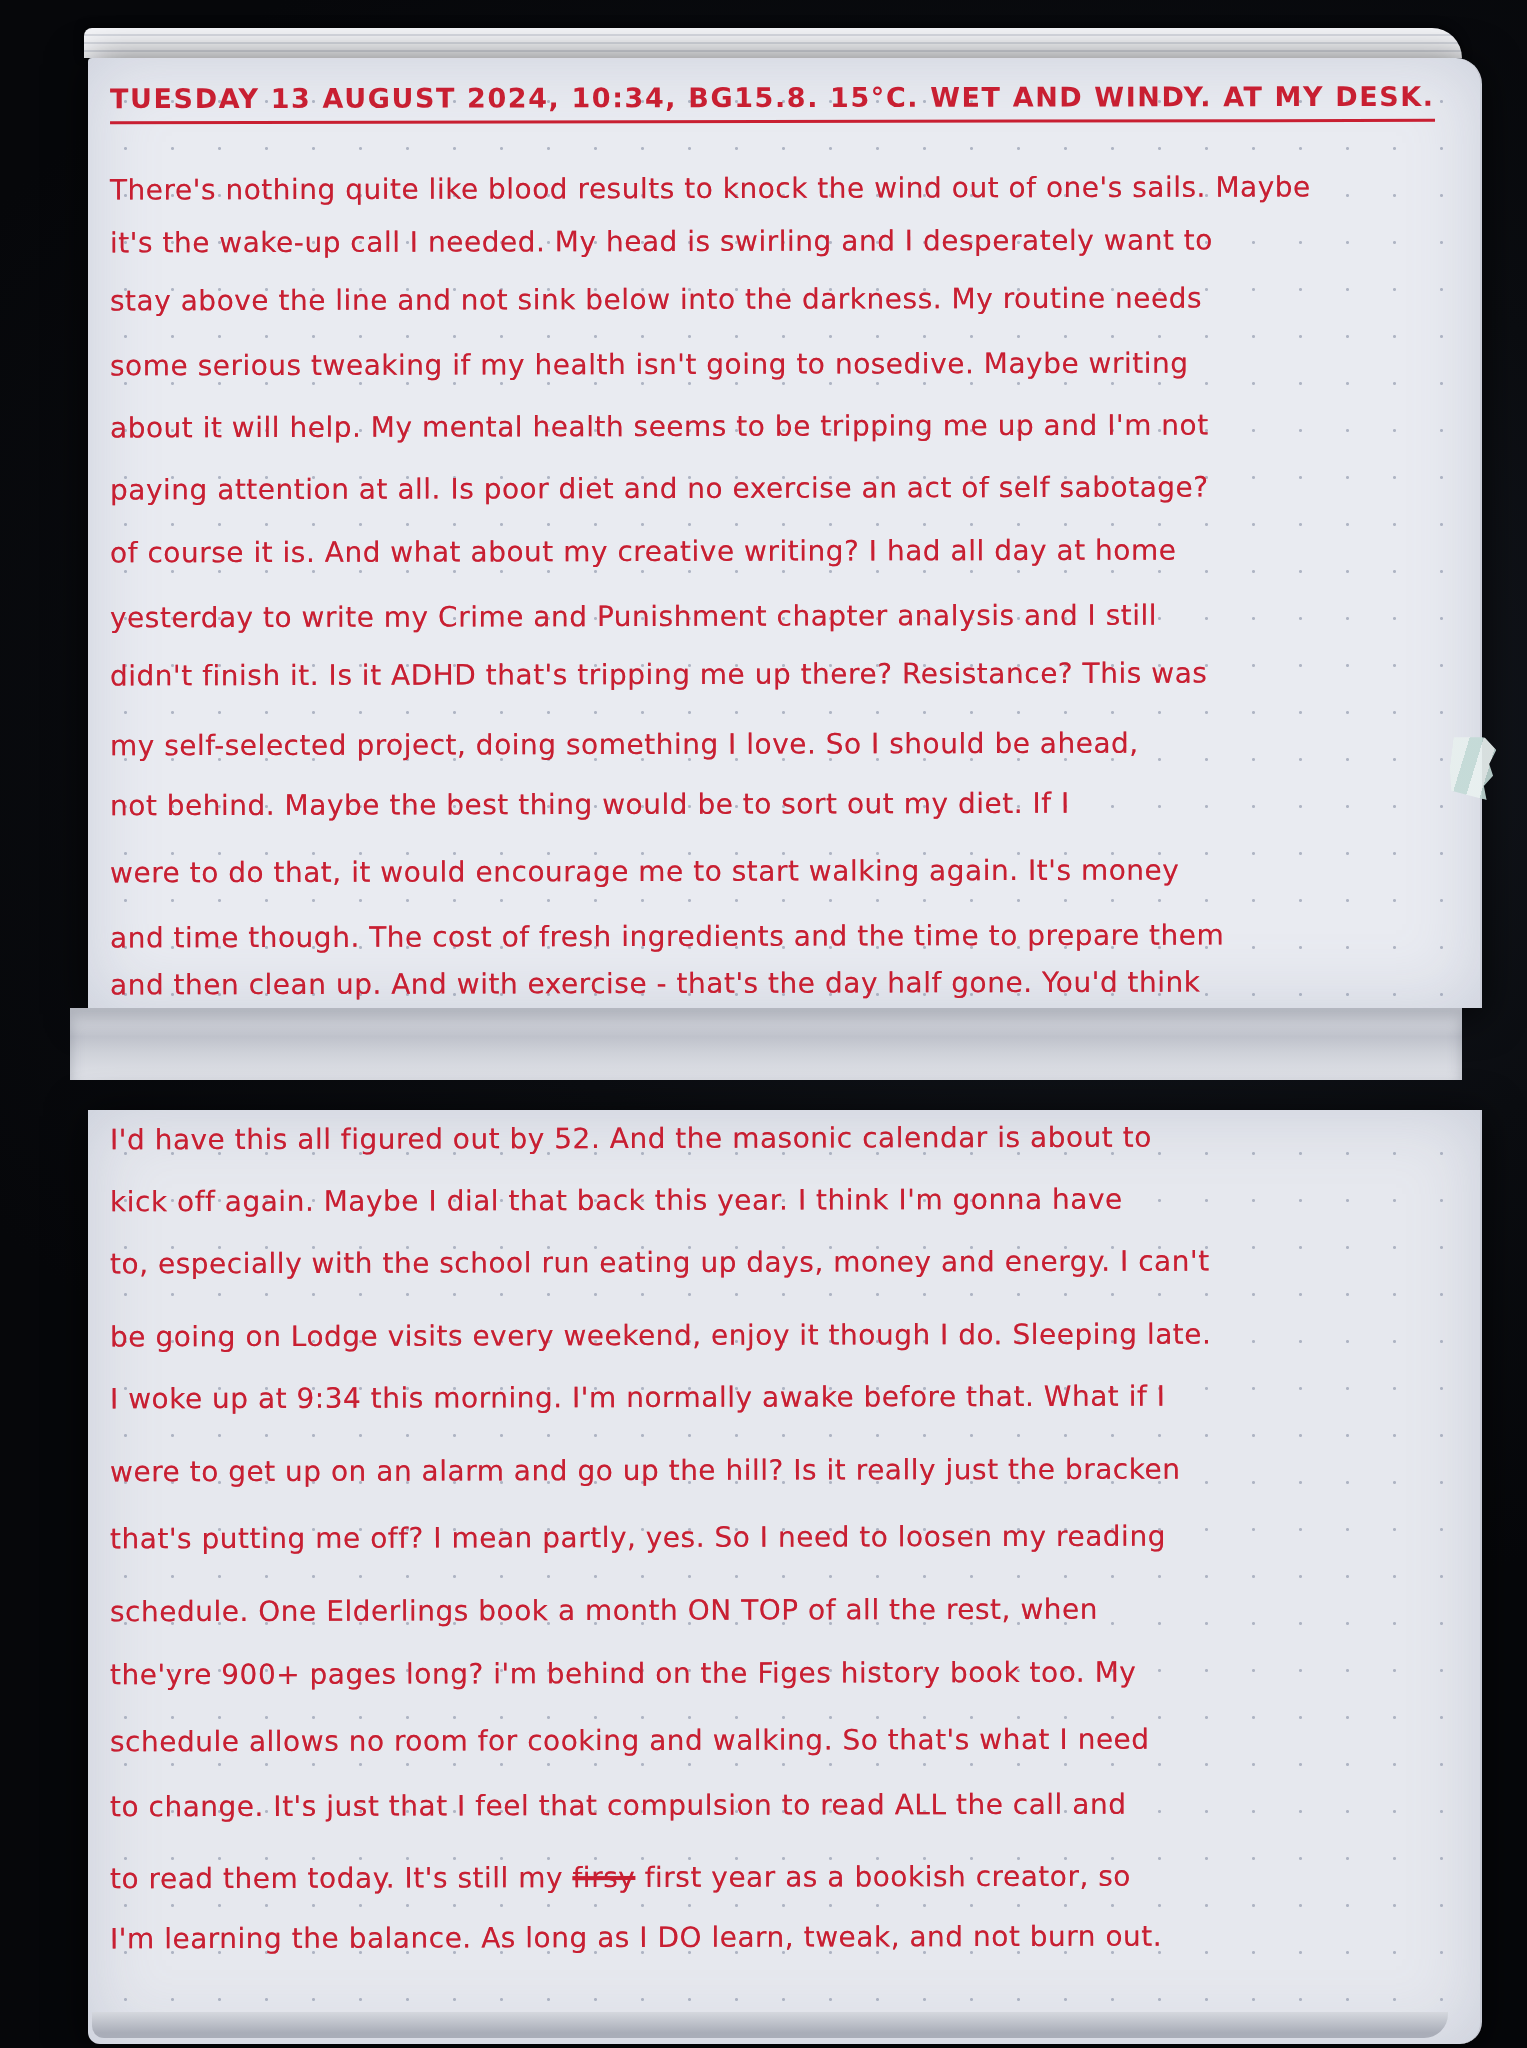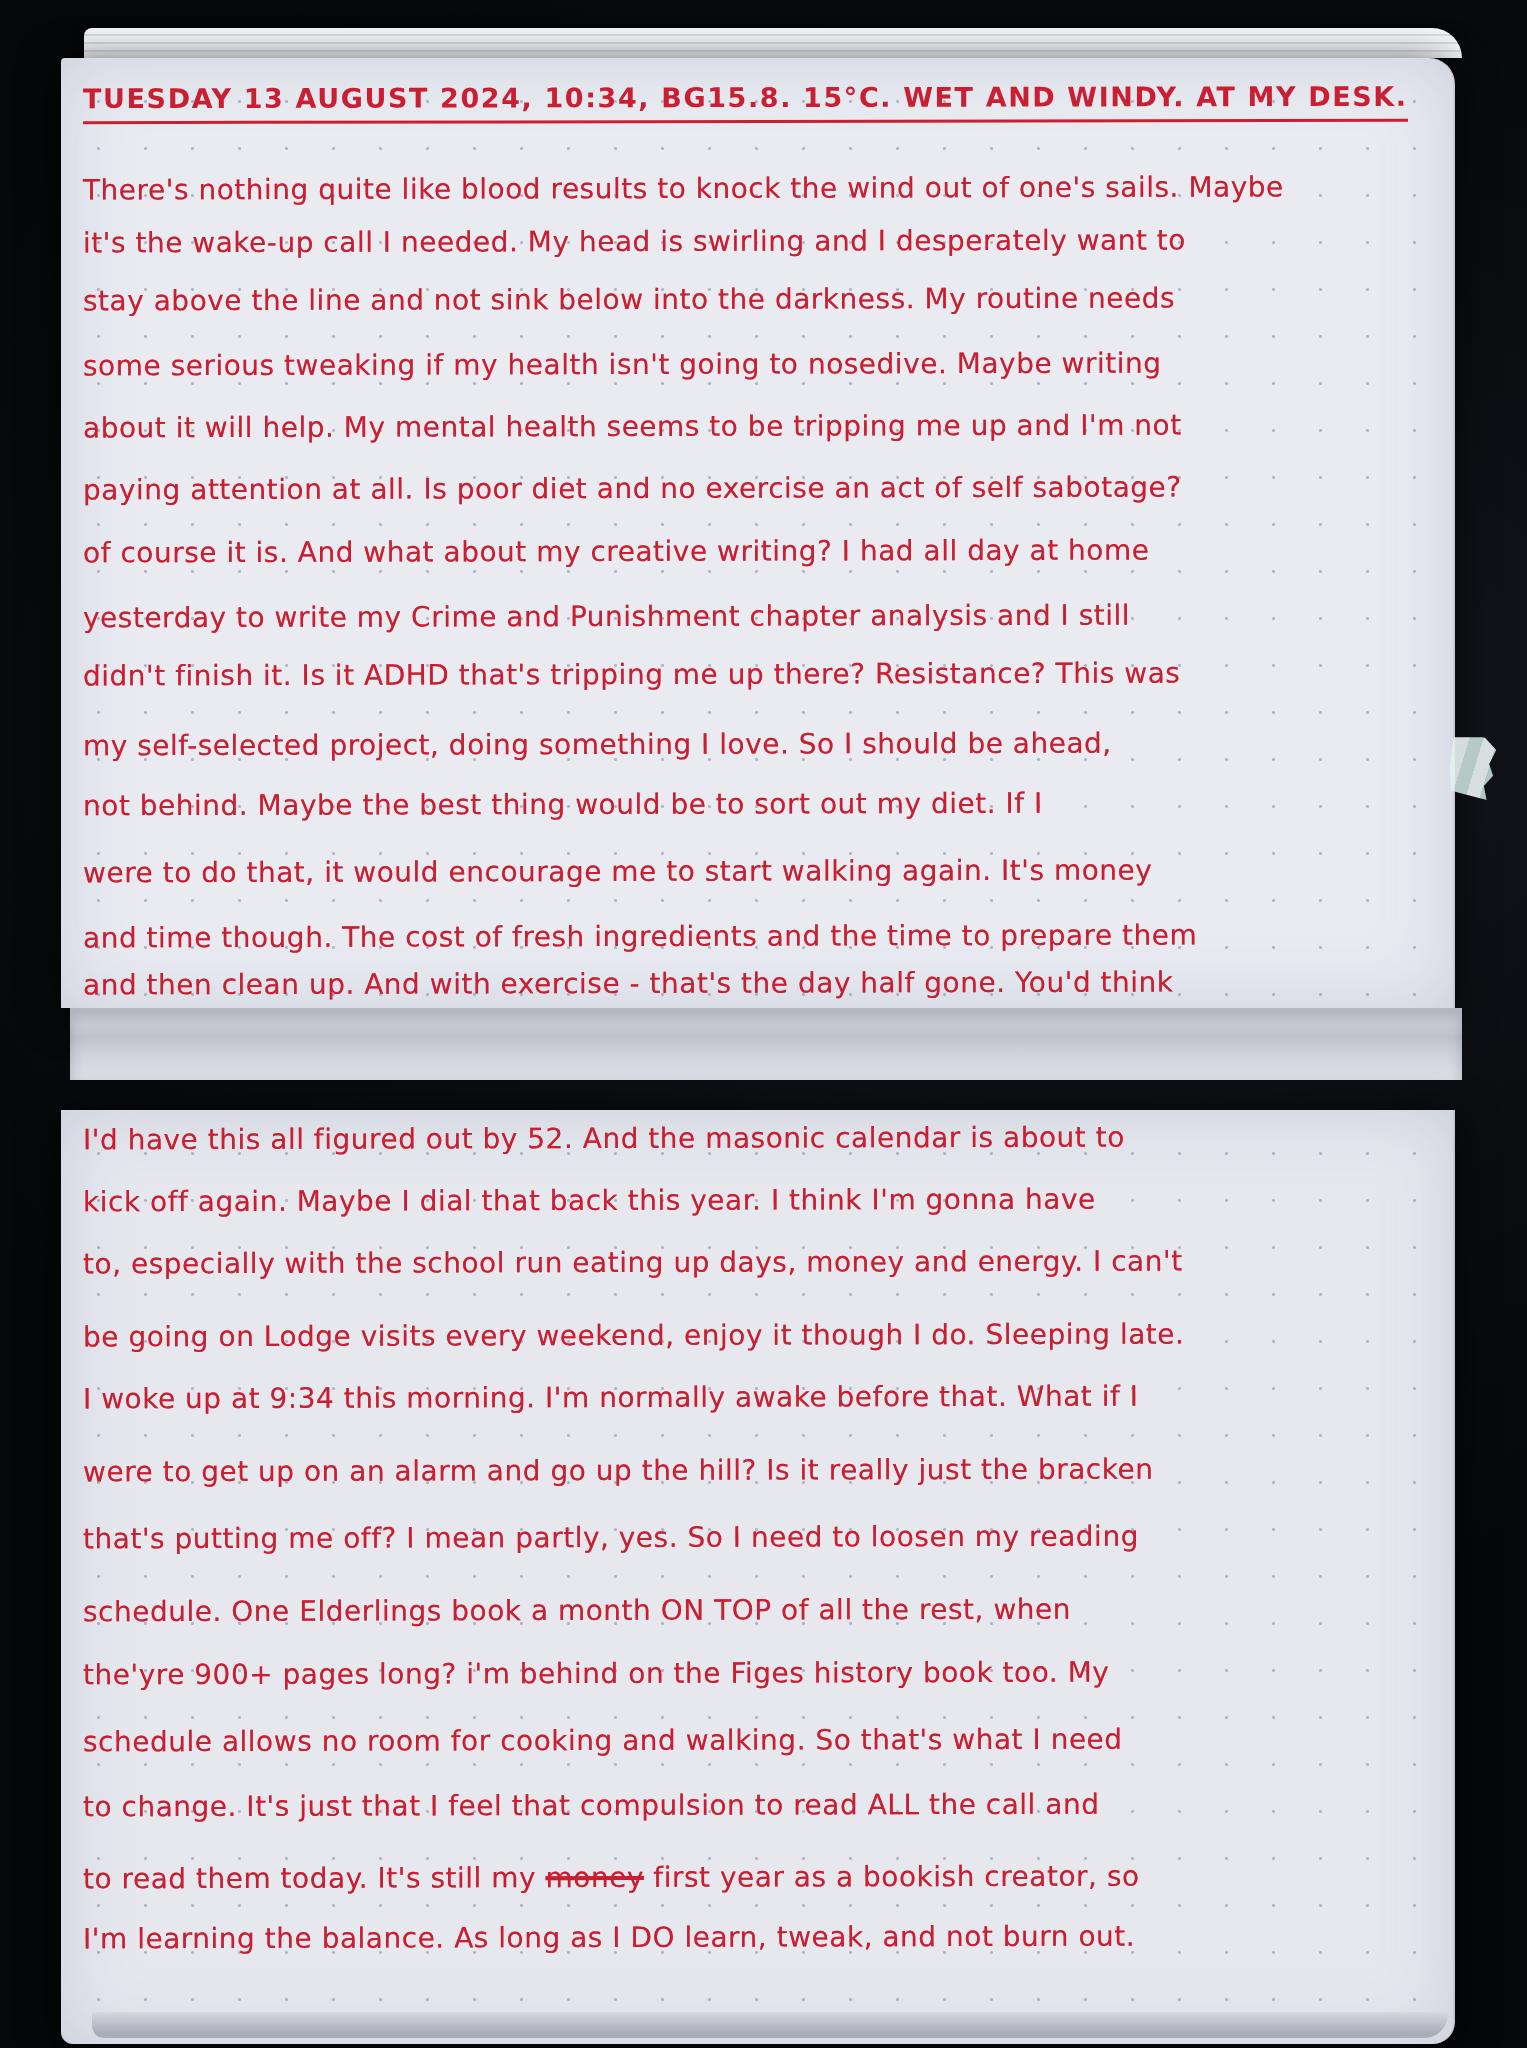"TUESDAY 13 AUGUST 2024, 10:34," .page { left: 61px -> 88px }
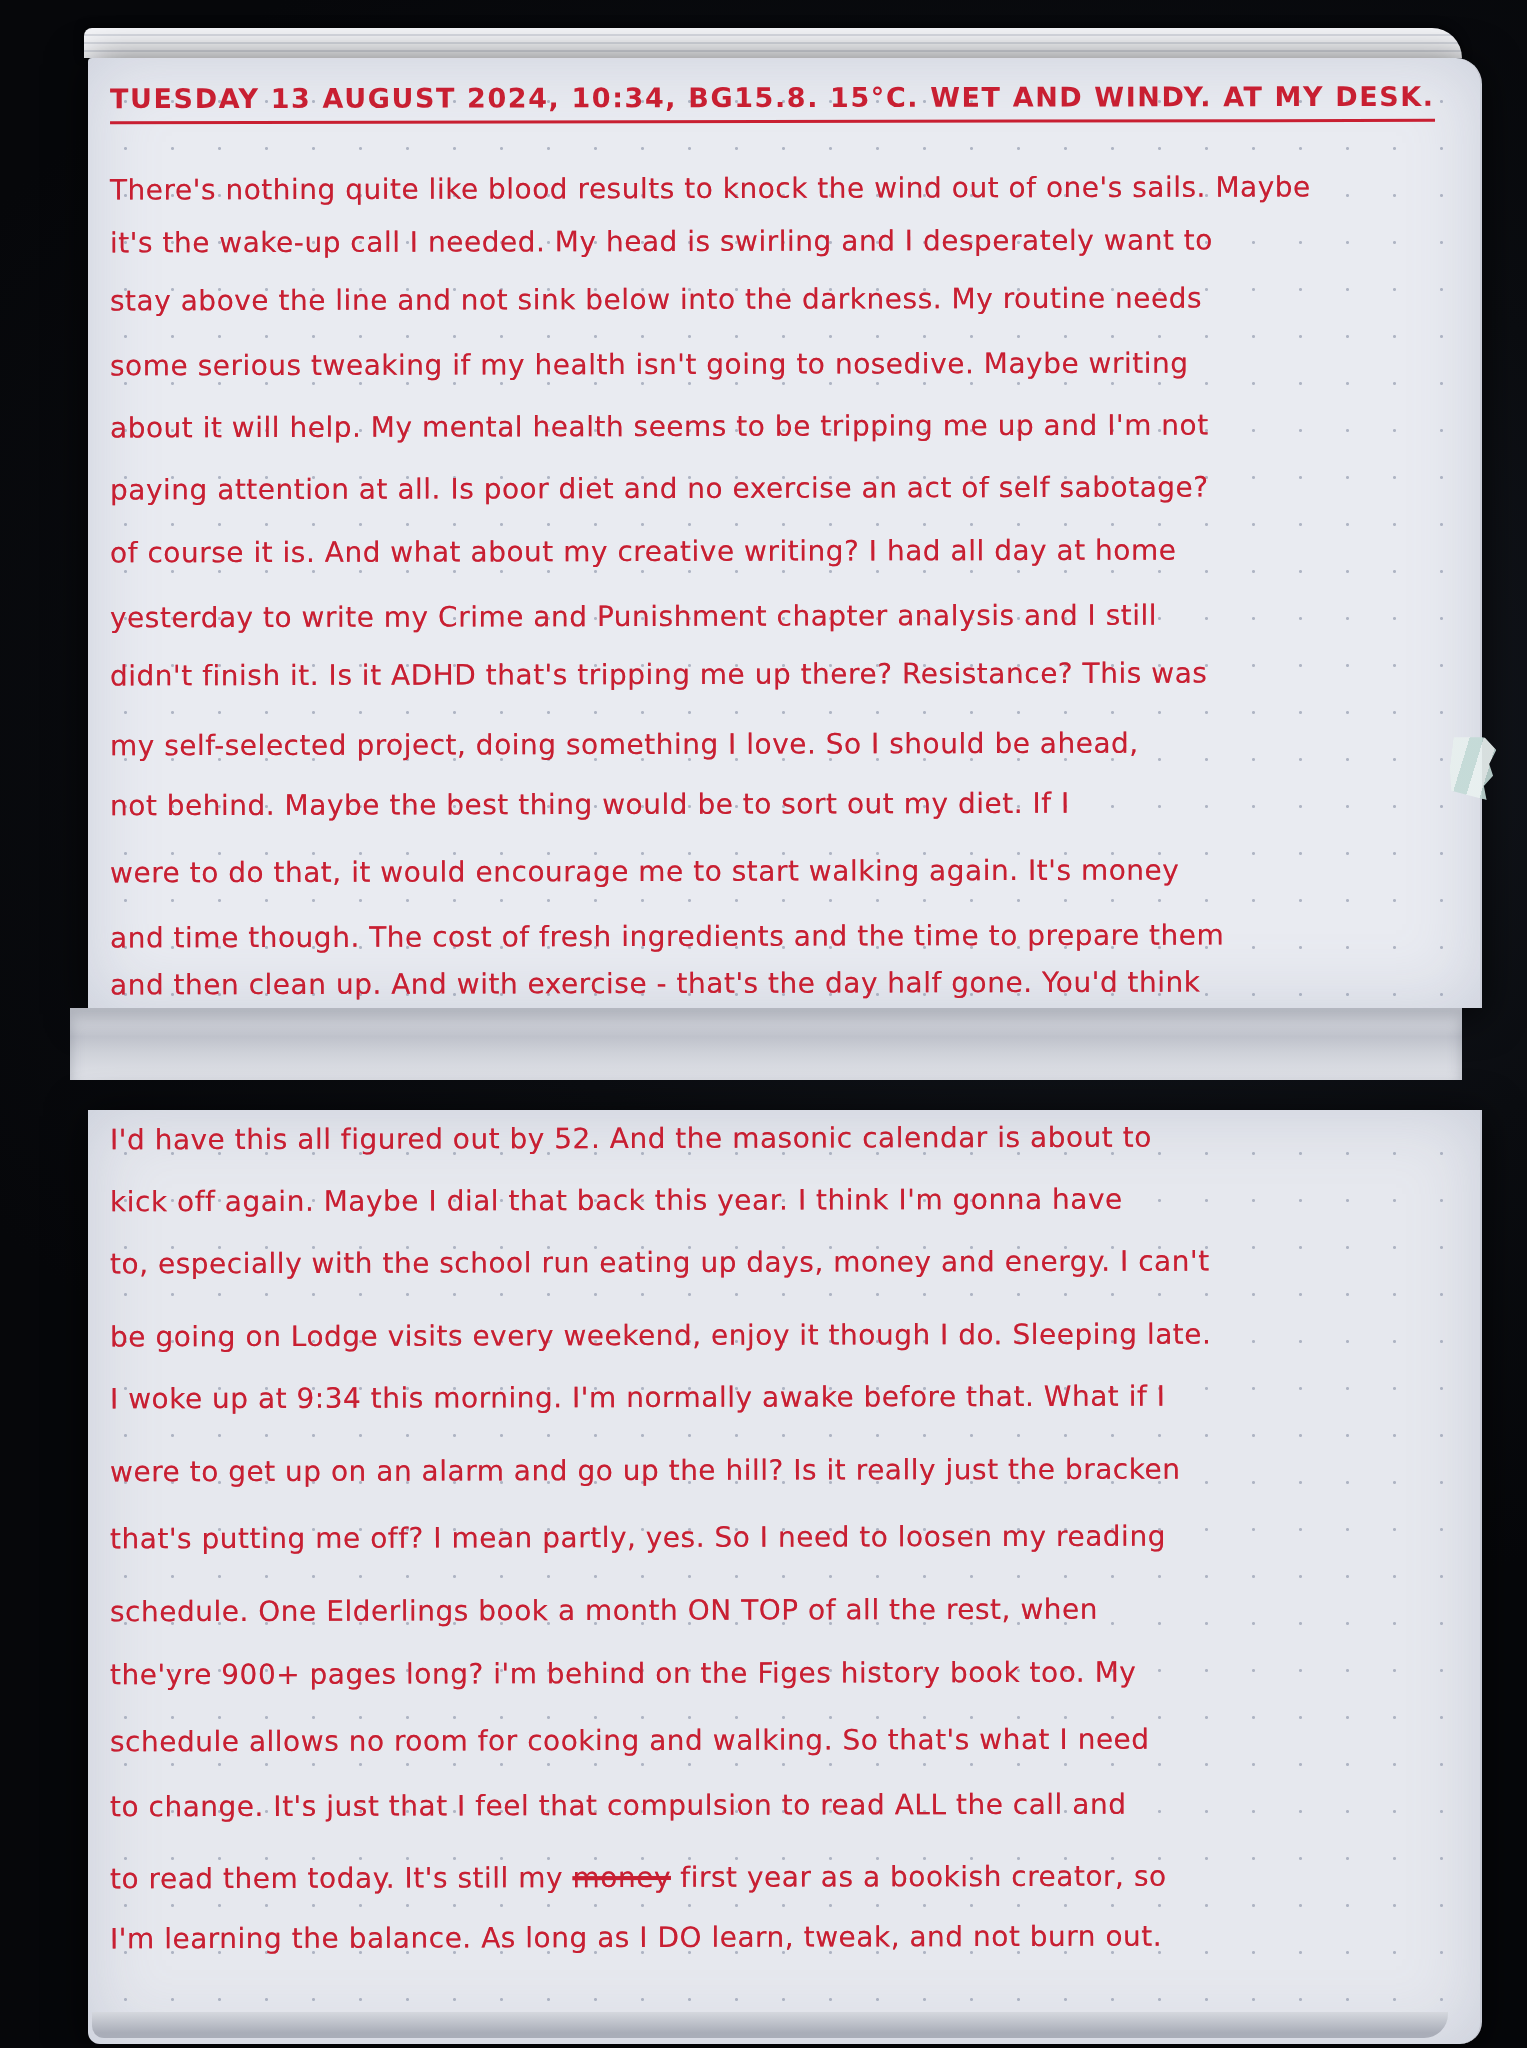"money" span.seg-strike { text: money -> firsy }
